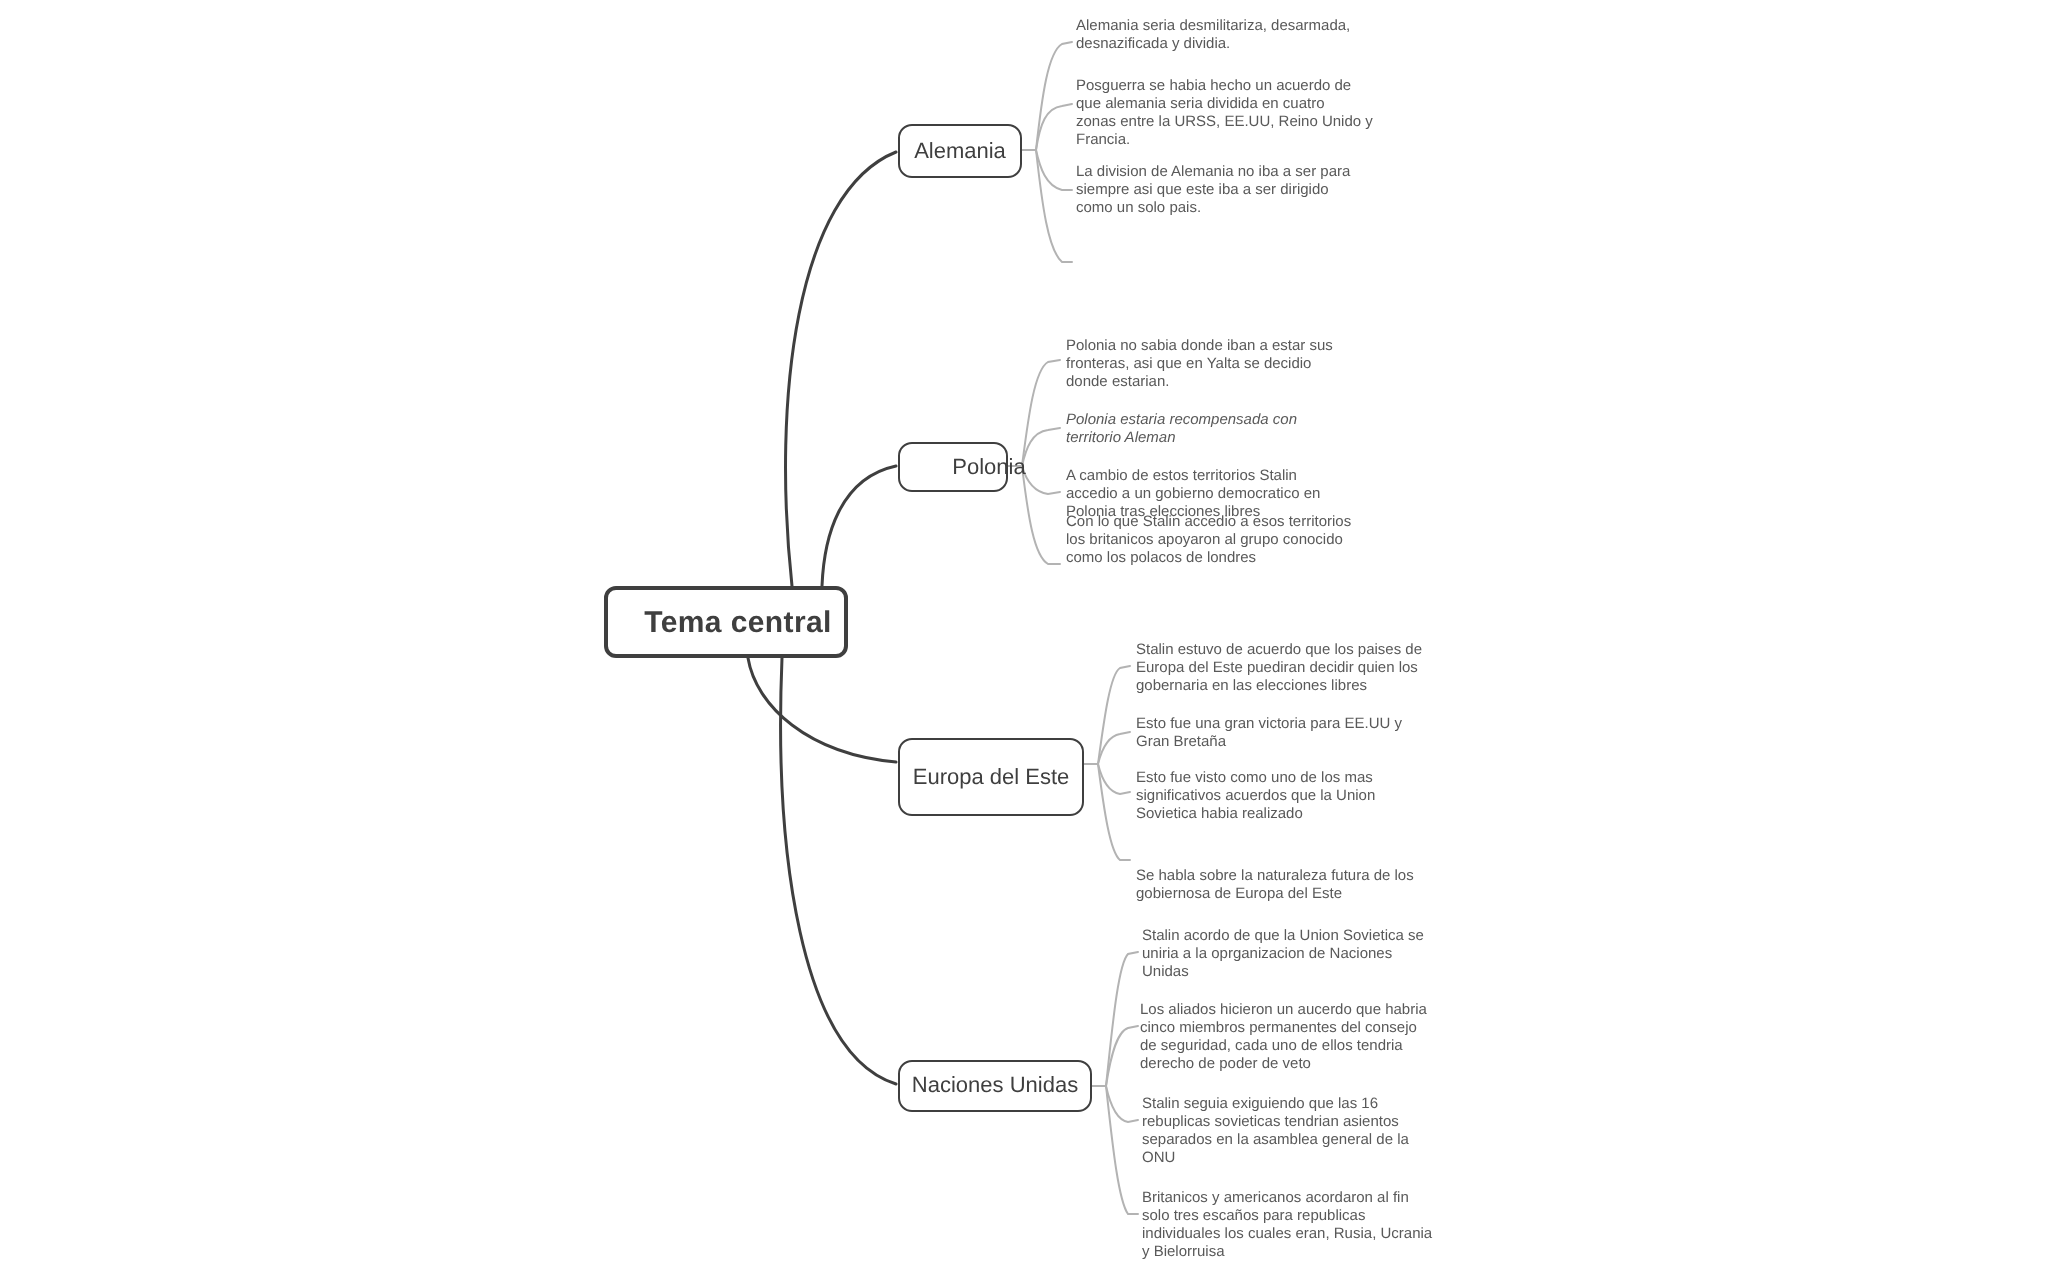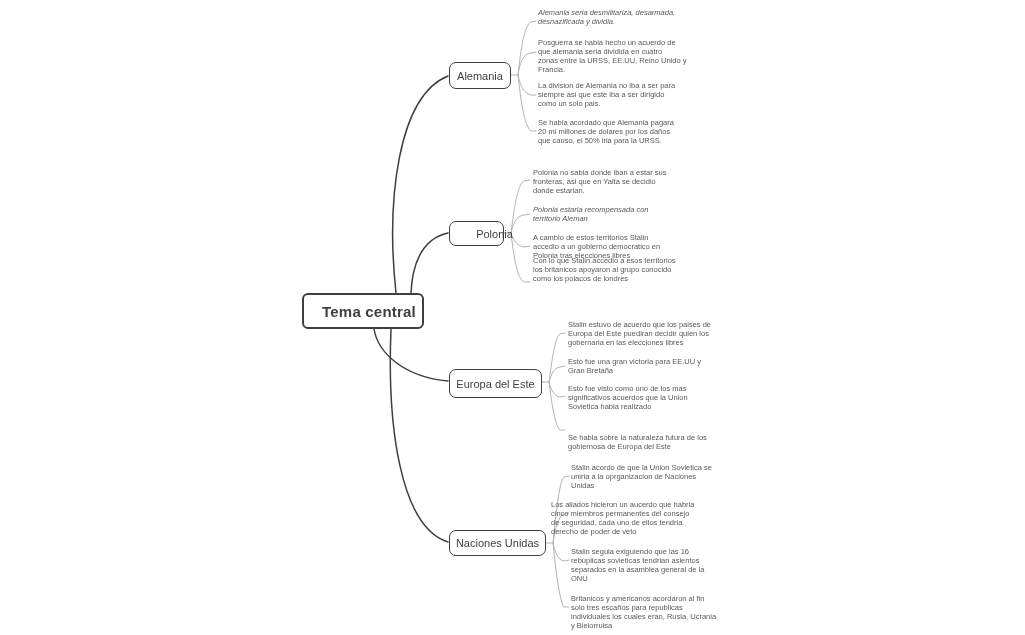"Alemania seria desmilitariza, desarmada," div.note { font-style: italic -> none }
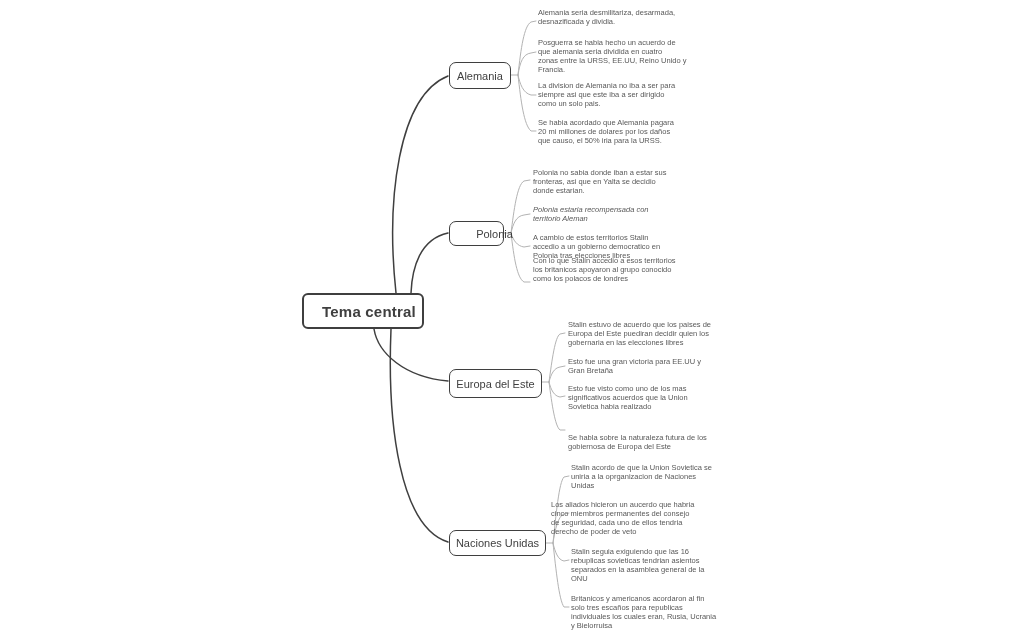"Se habia acordado que Alemania" div.note { html: <div>Se habia acordado que Alemania pagara 20 mi millones de dolares por los daños que causo, el 50% iria para la URSS.</div> -> none }
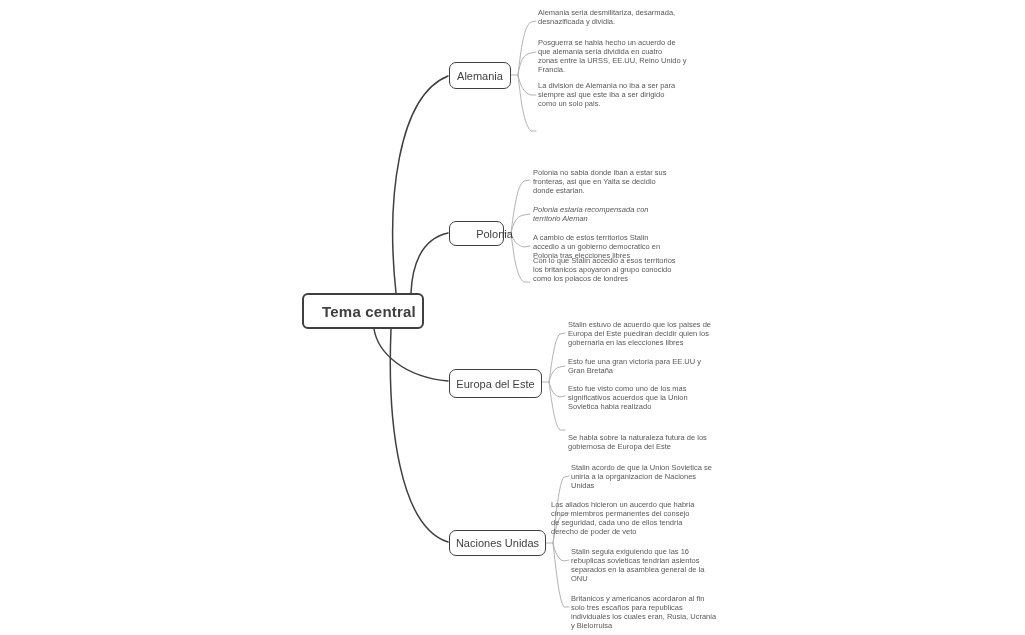"Europa del Este" div.node { height: 29px -> 39px }
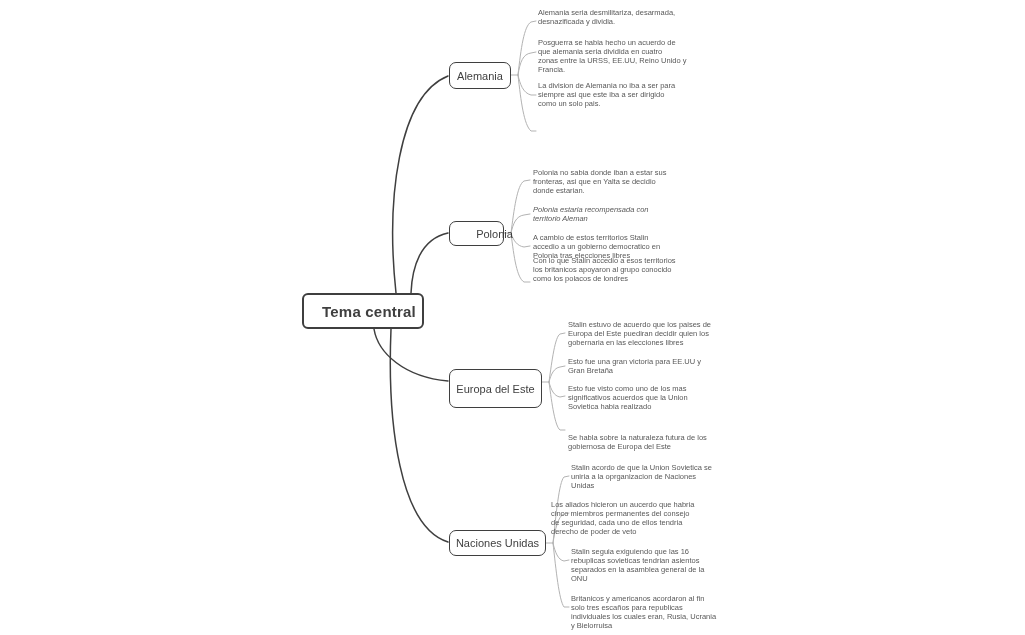"Los aliados hicieron un aucerdo" div.note { left: 551px -> 570px }
